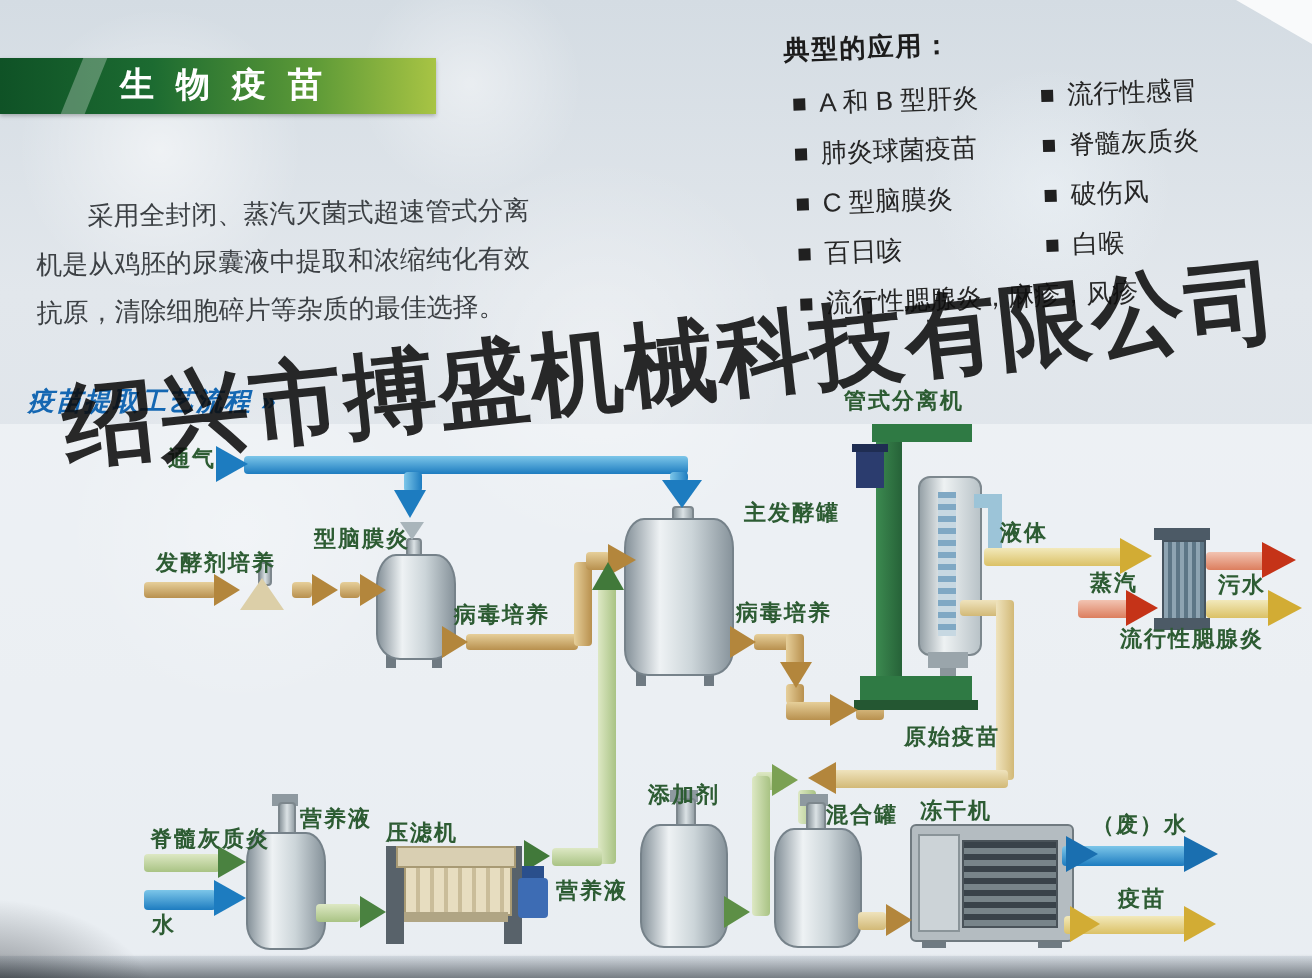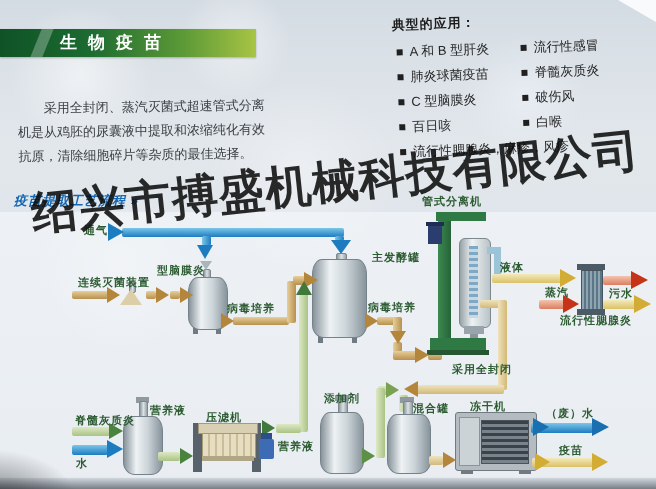"生物疫苗" .banner { width: 256px -> 218px }
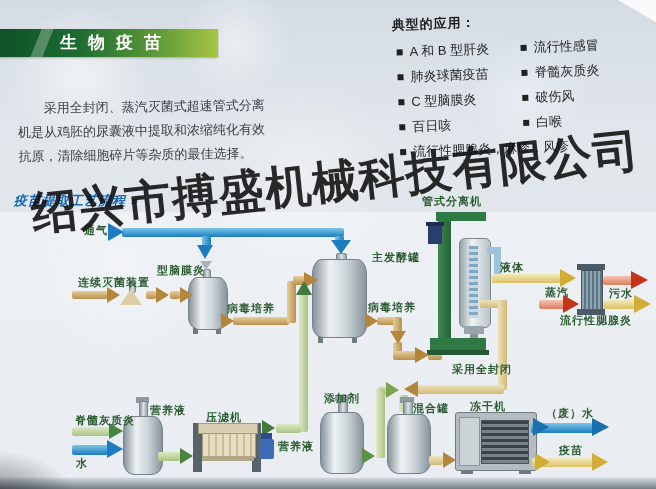"连续灭菌装置" div.lb { text: 连续灭菌装置 -> 发酵剂培养 }
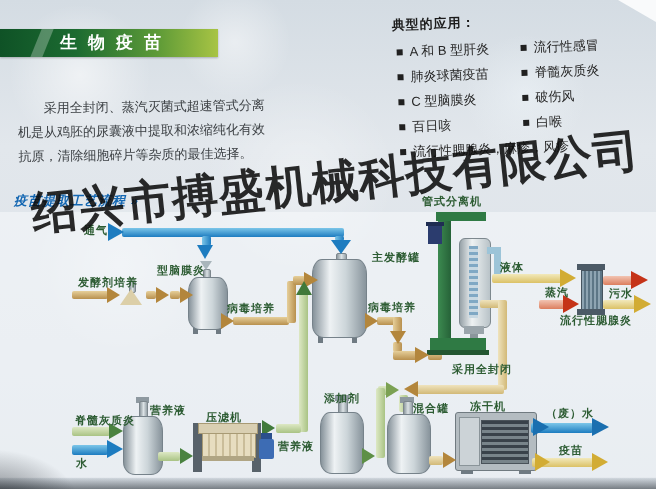"采用全封闭" div.lb { text: 采用全封闭 -> 原始疫苗 }
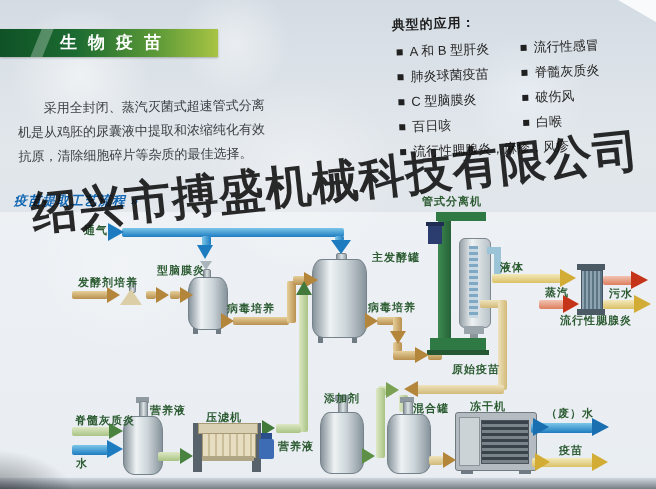"冻干机" div.lb { left: 470px -> 460px }
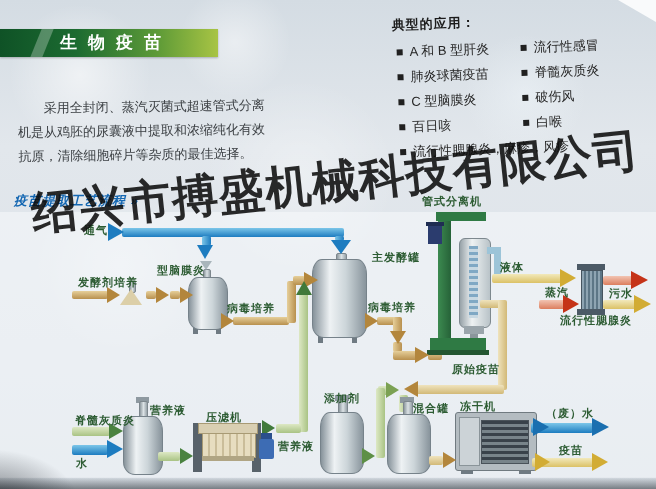"压滤机" div.lb { left: 206px -> 193px }
